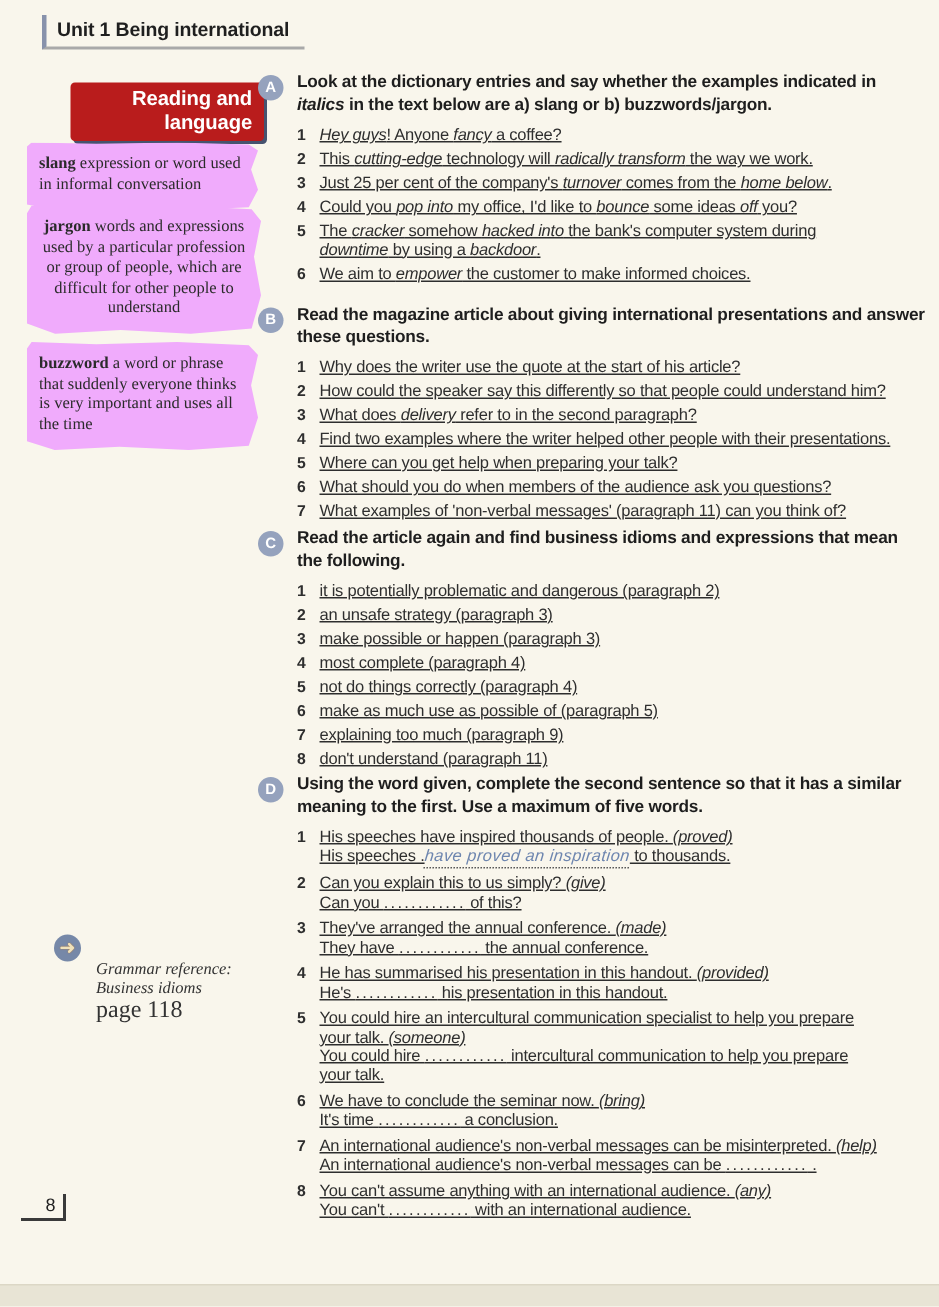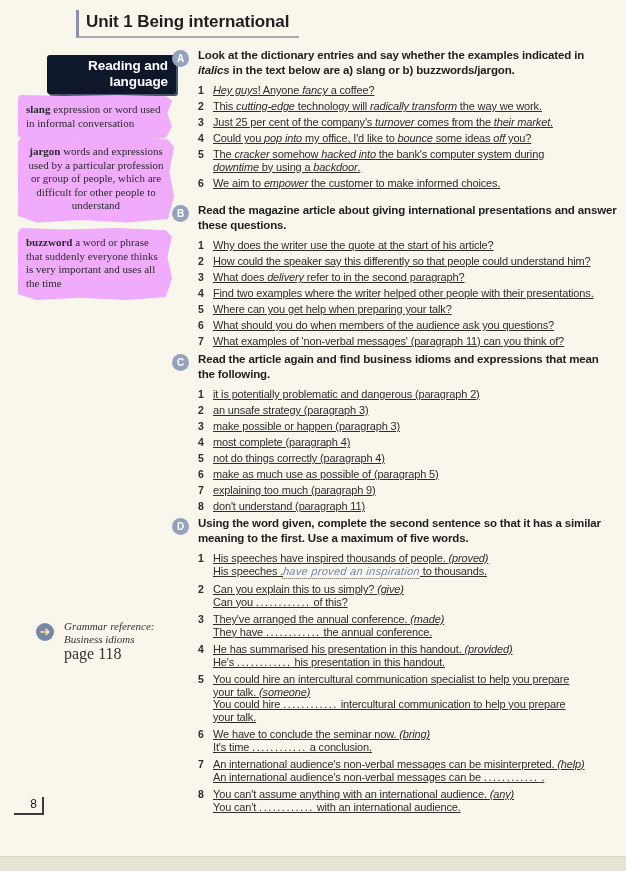"Unit 1 Being international" .unit-header { font-size: 17px -> 13px; margin-left: 48px -> none }
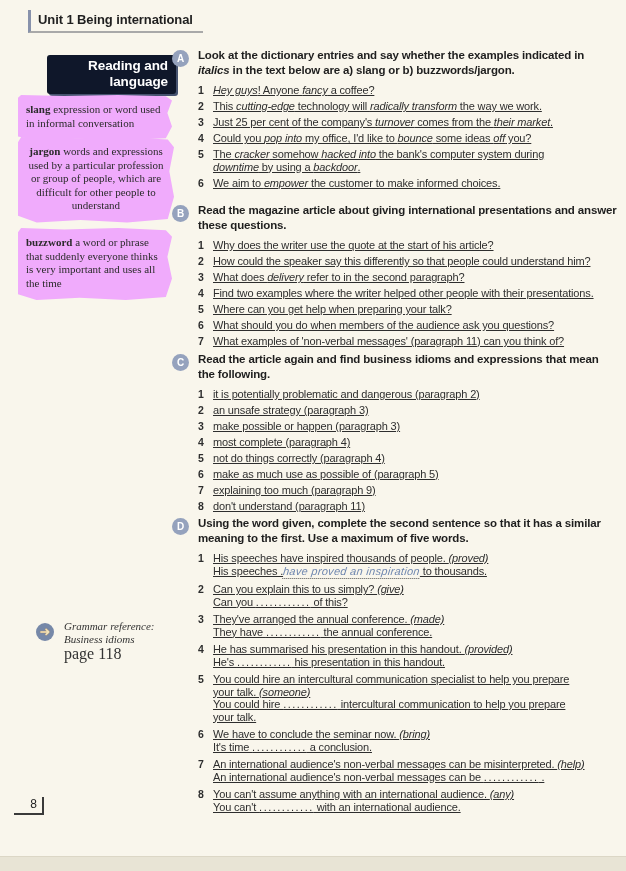"Reading and" .badge { background: #0f172a -> #b91c1c }
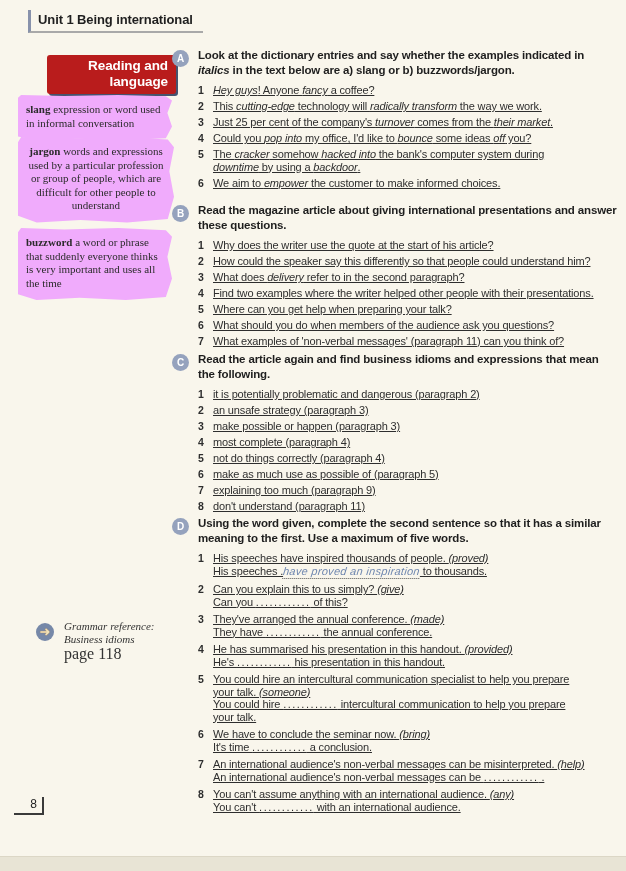"their market" span.st-i { text: their market -> home below }
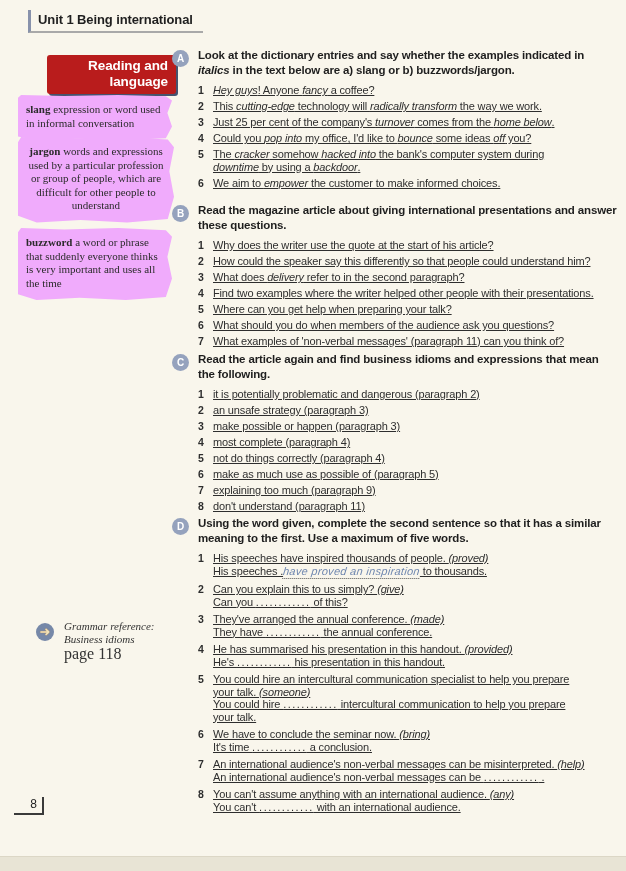"Grammar reference:" .gram-text { margin-top: none -> 20px }
